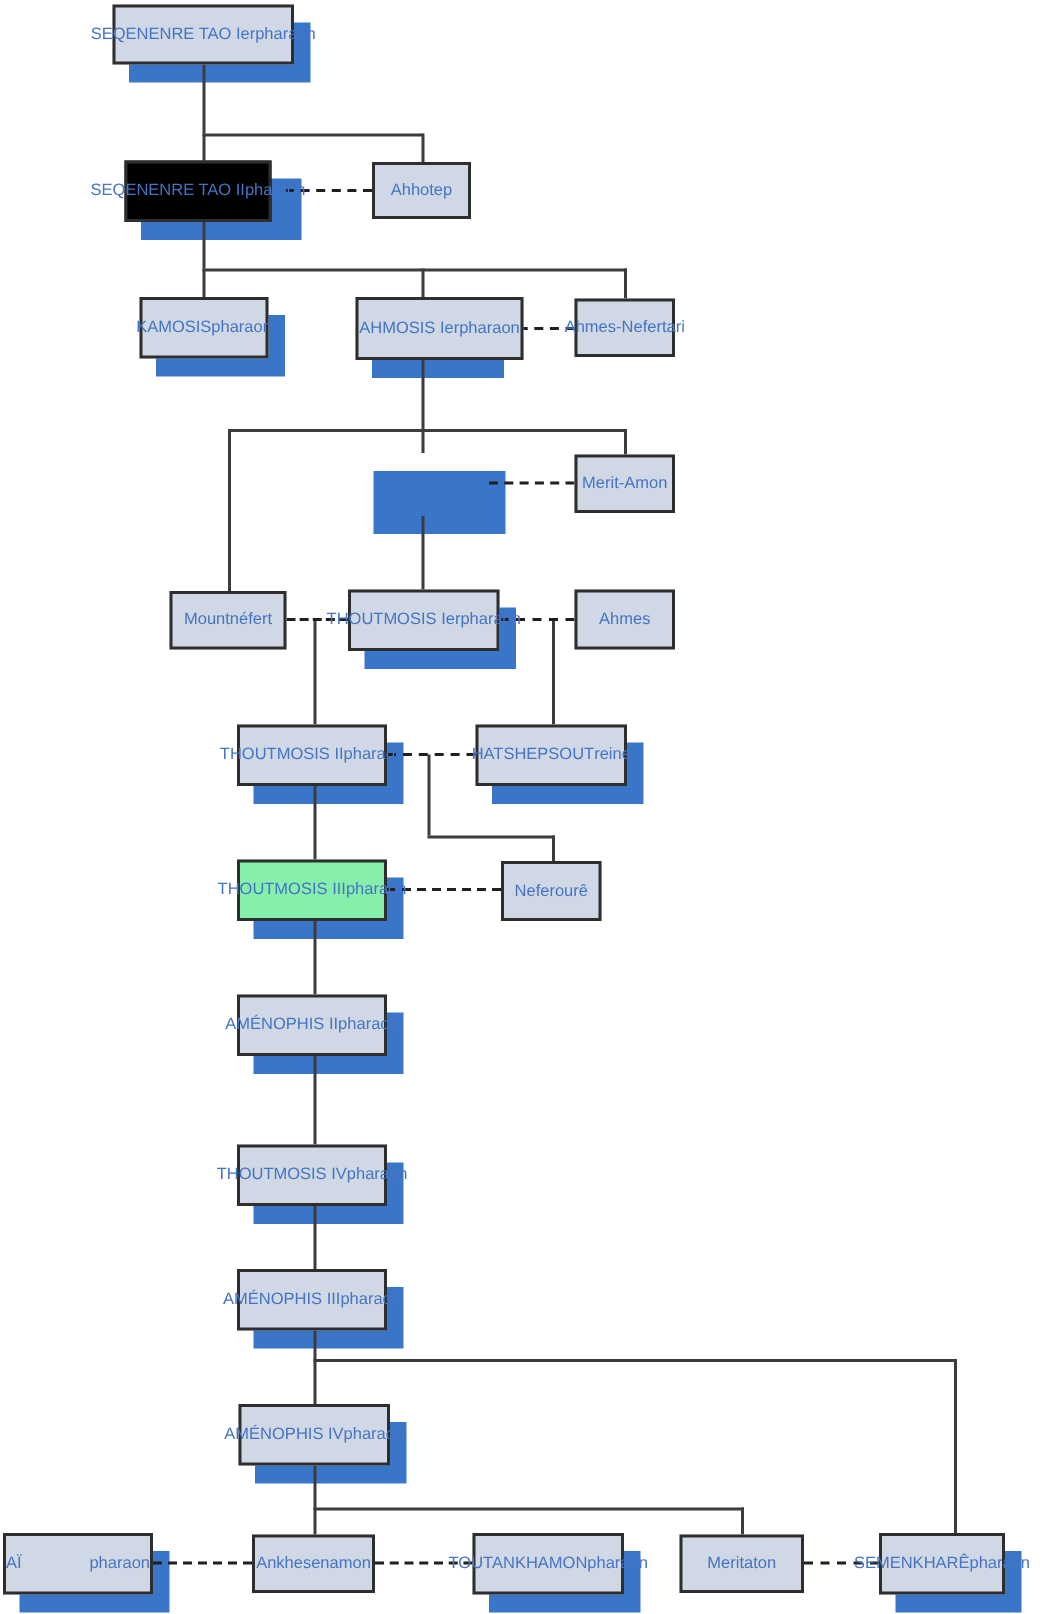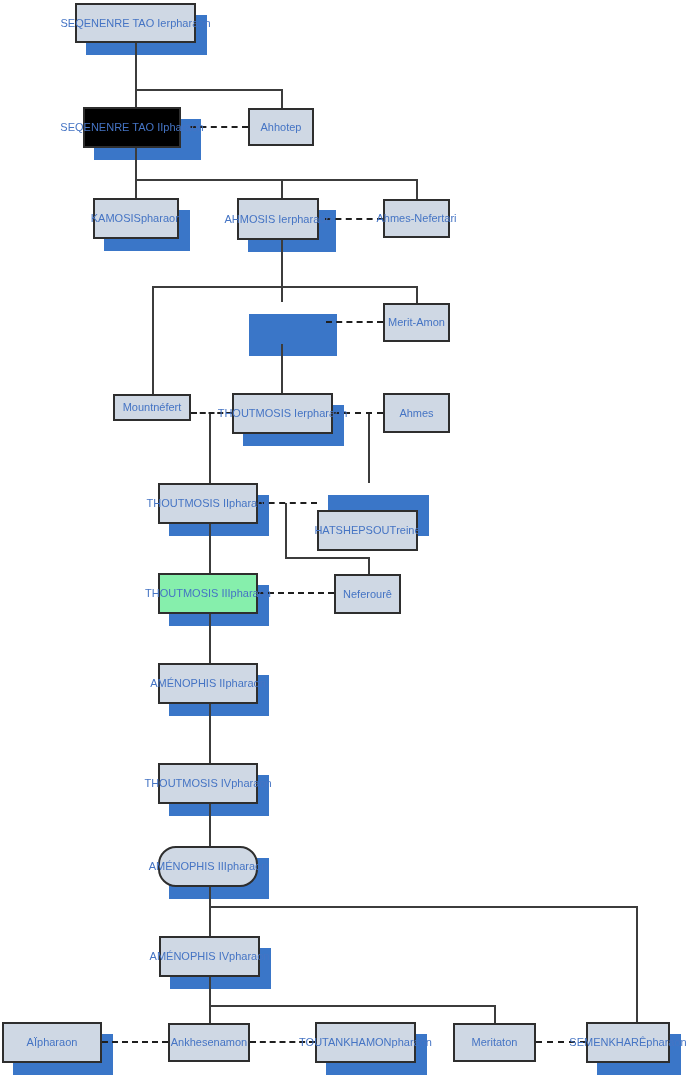"AHMOSIS Ier" div.node { width: 82px -> 112px }
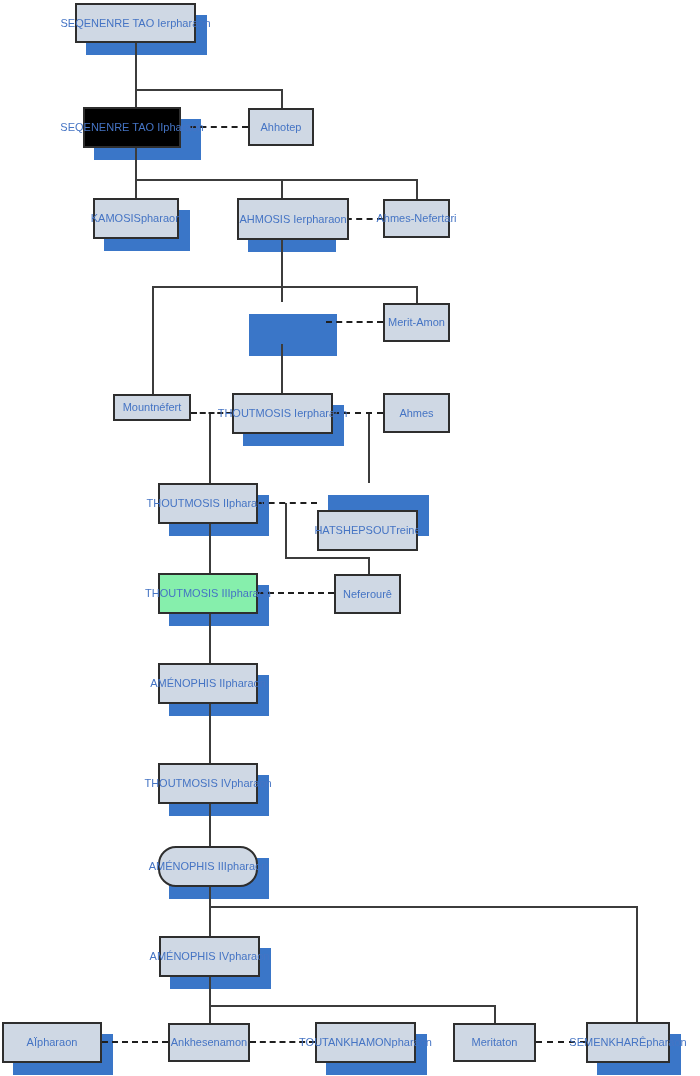"Mountnéfert" div.node { height: 27px -> 39px }
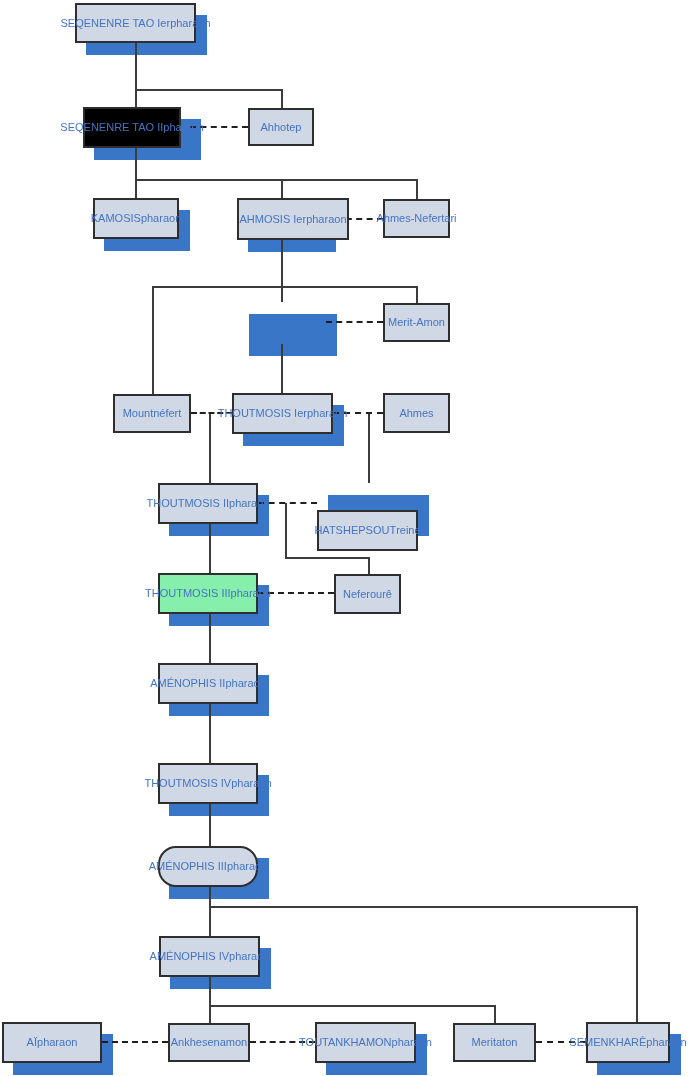"HATSHEPSOUT" div.node { top: 510px -> 483px }
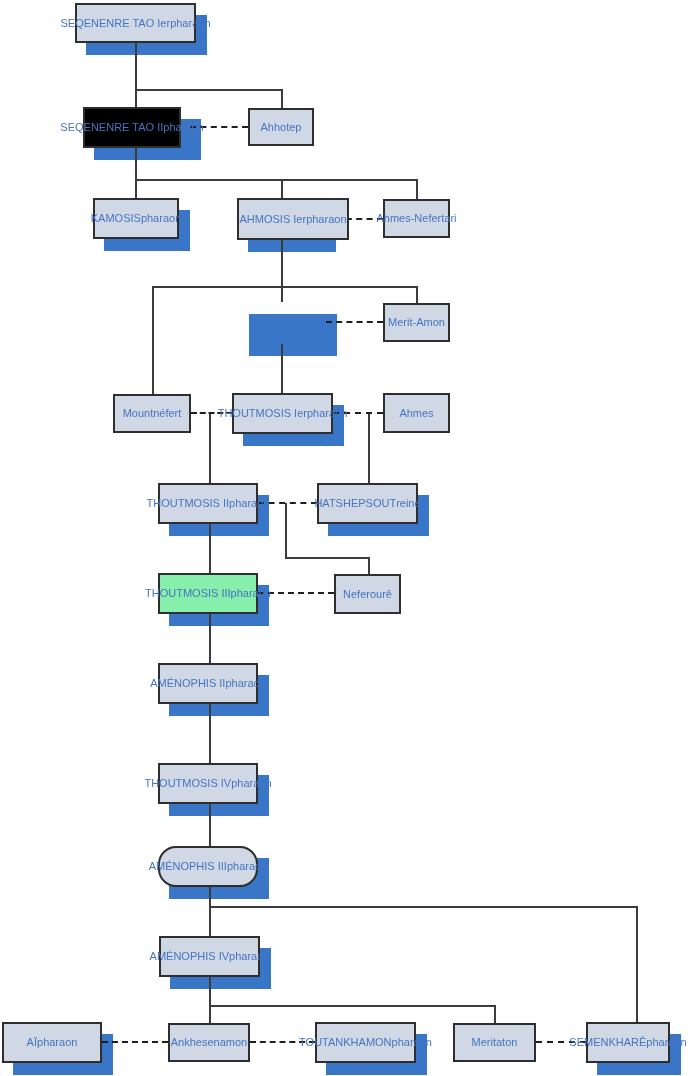"AMÉNOPHIS III" div.node { border-radius: 18px -> none }
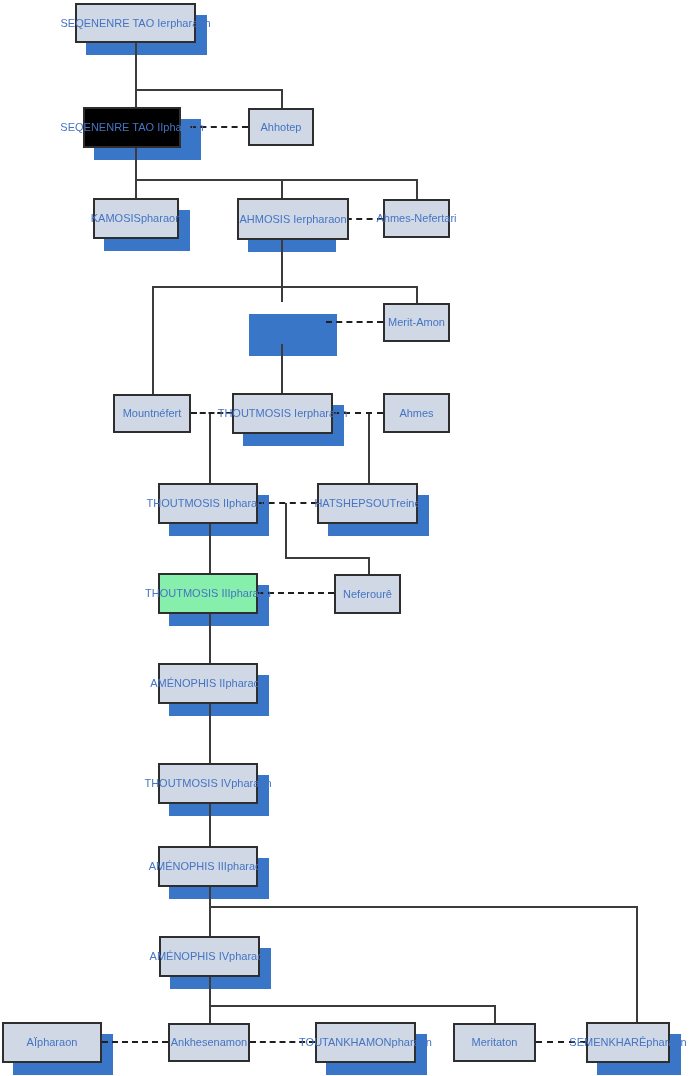"AÏ" div.node { justify-content: none -> space-between }
